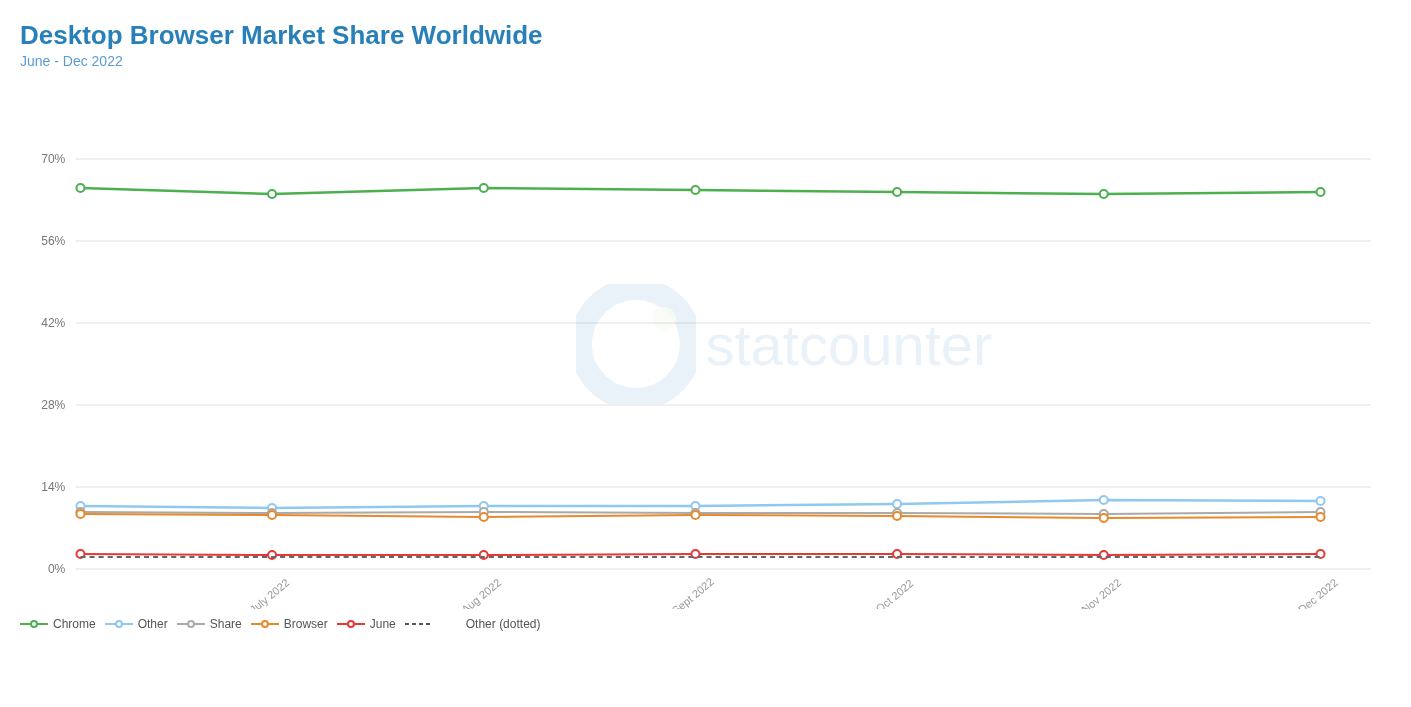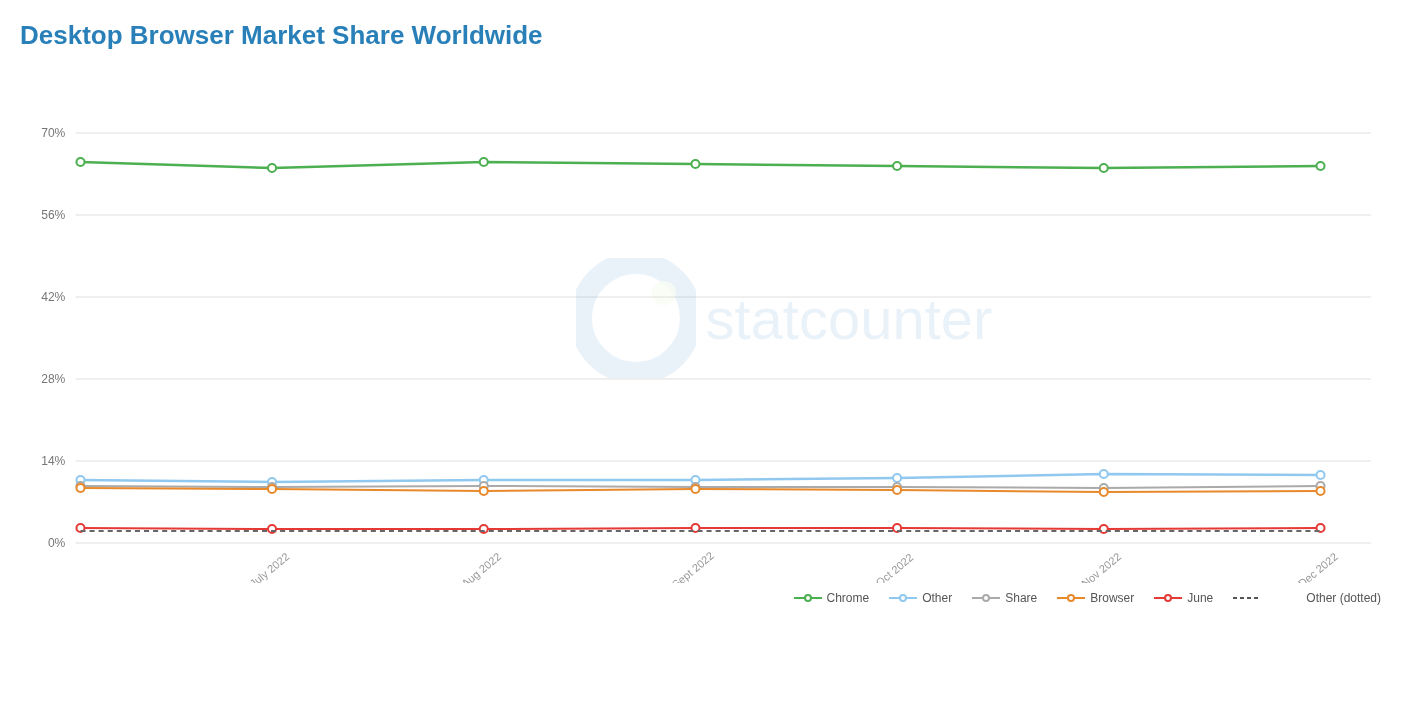"June - Dec 2022" div.chart-subtitle { html: none -> <div>June - Dec 2022</div> }
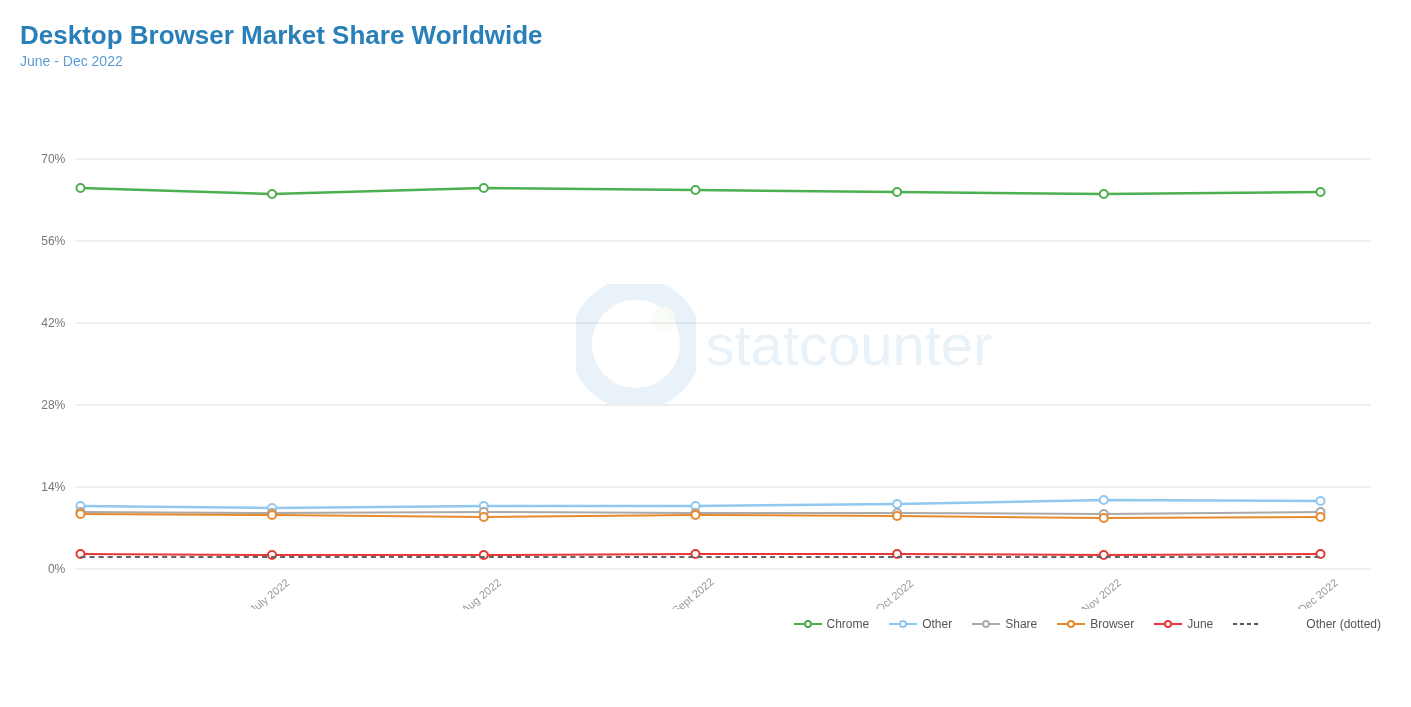"Chrome" .legend { gap: 20px -> 9px; justify-content: flex-end -> flex-start }
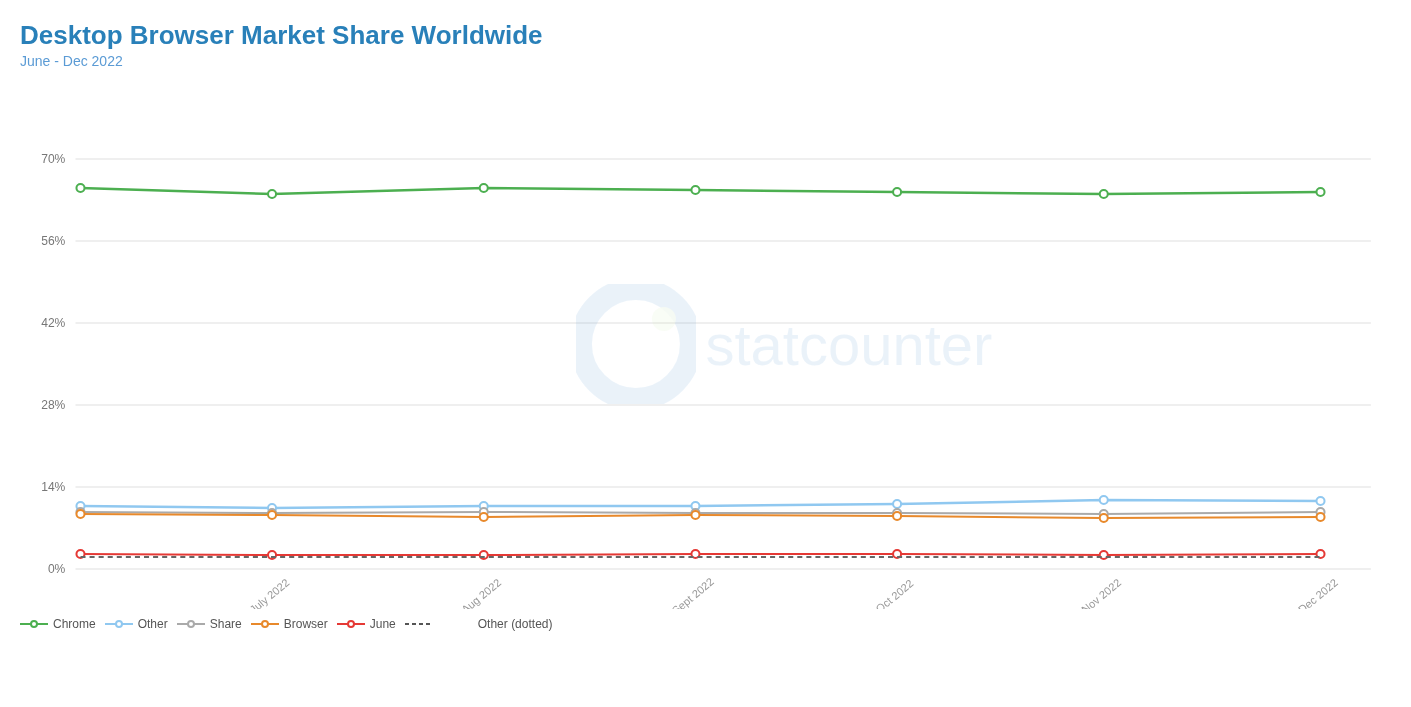"Other (dotted)" span { margin-left: 40px -> 28px }
